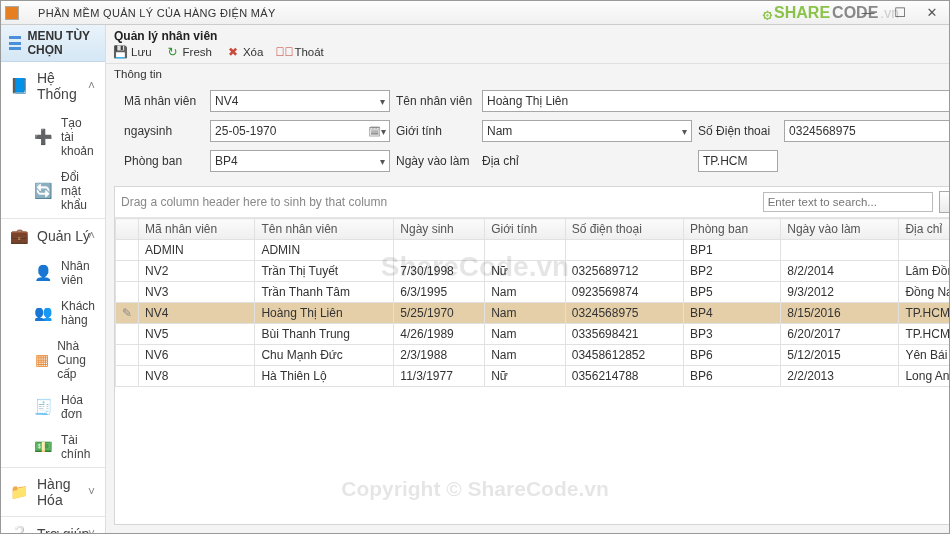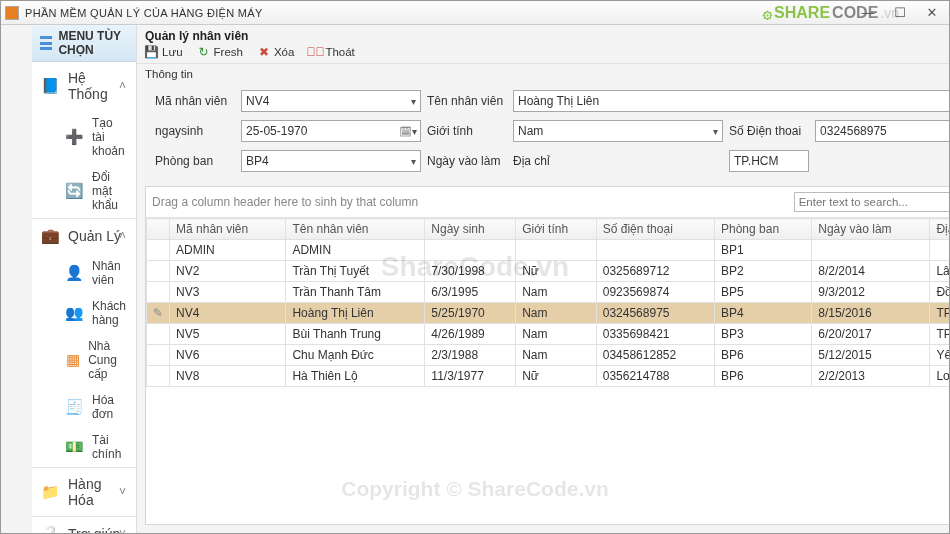"PHẦN MỀM QUẢN LÝ CỦA" .titlebar .title { margin-left: none -> 13px }
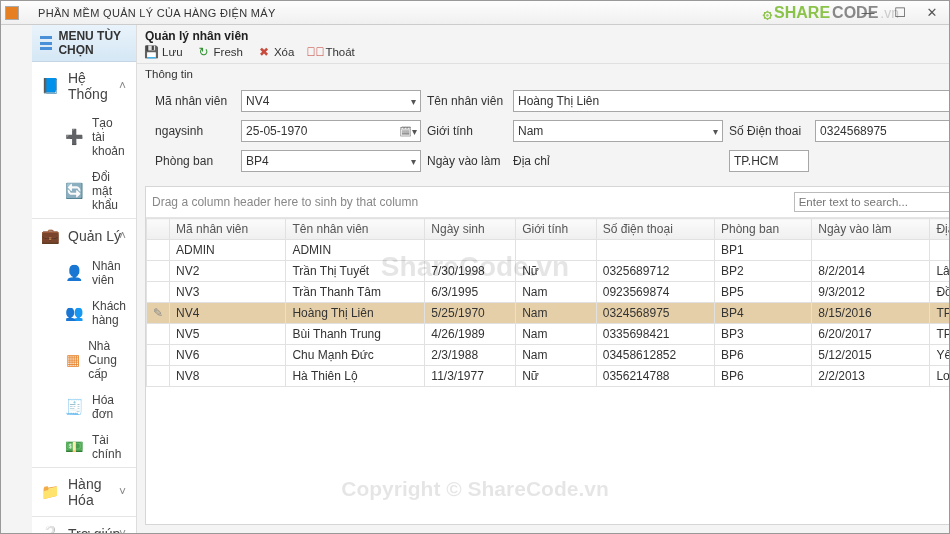"MENU TÙY CHỌN" .content { padding-left: 31px -> none }
